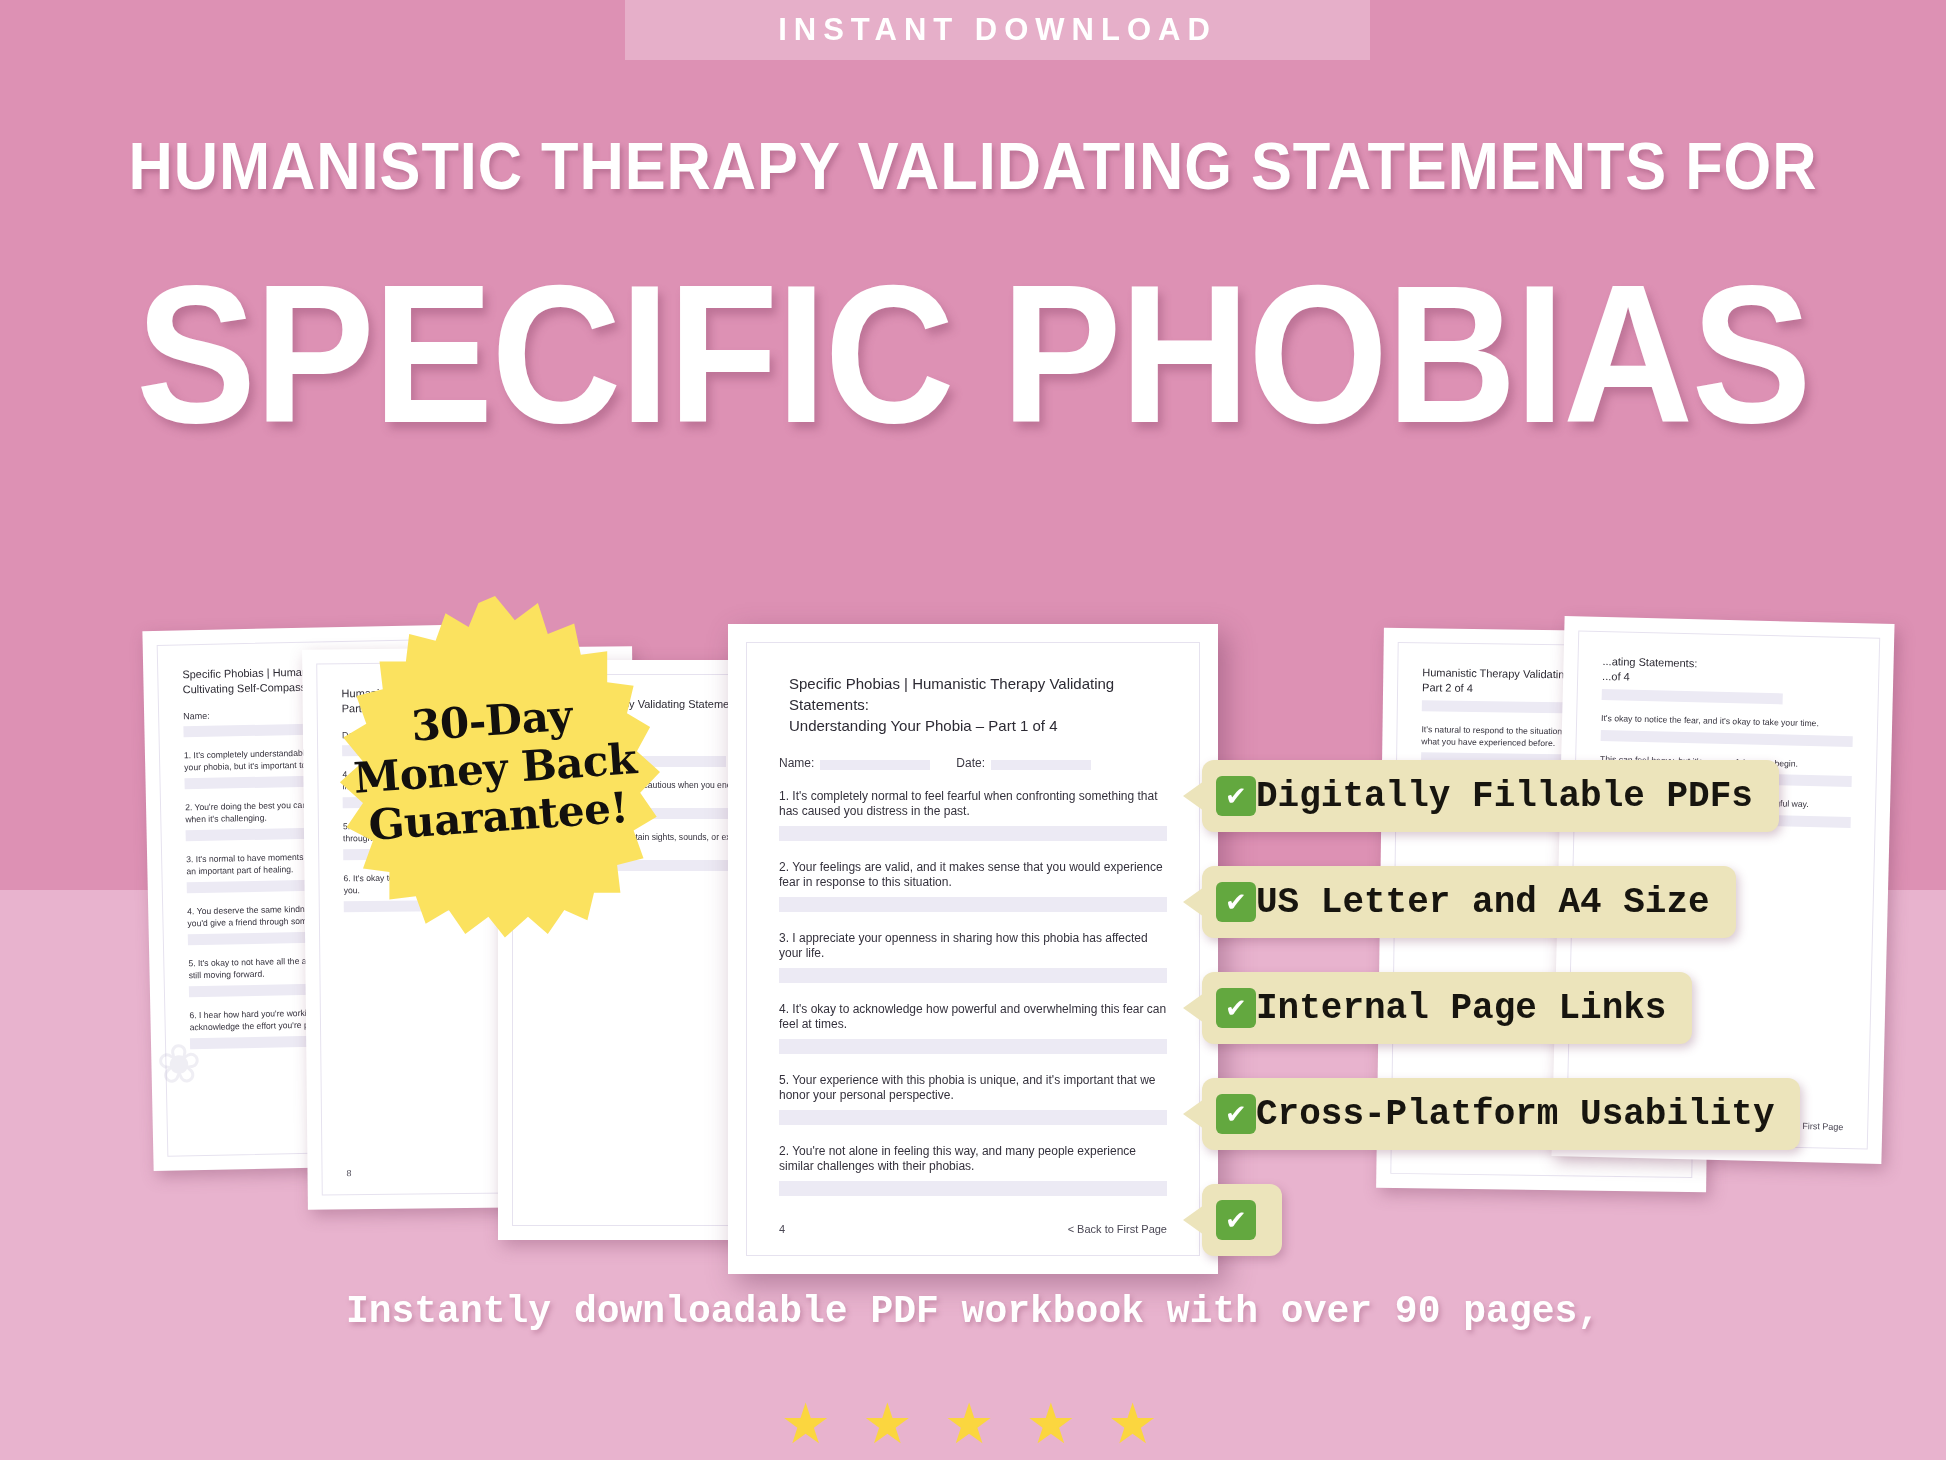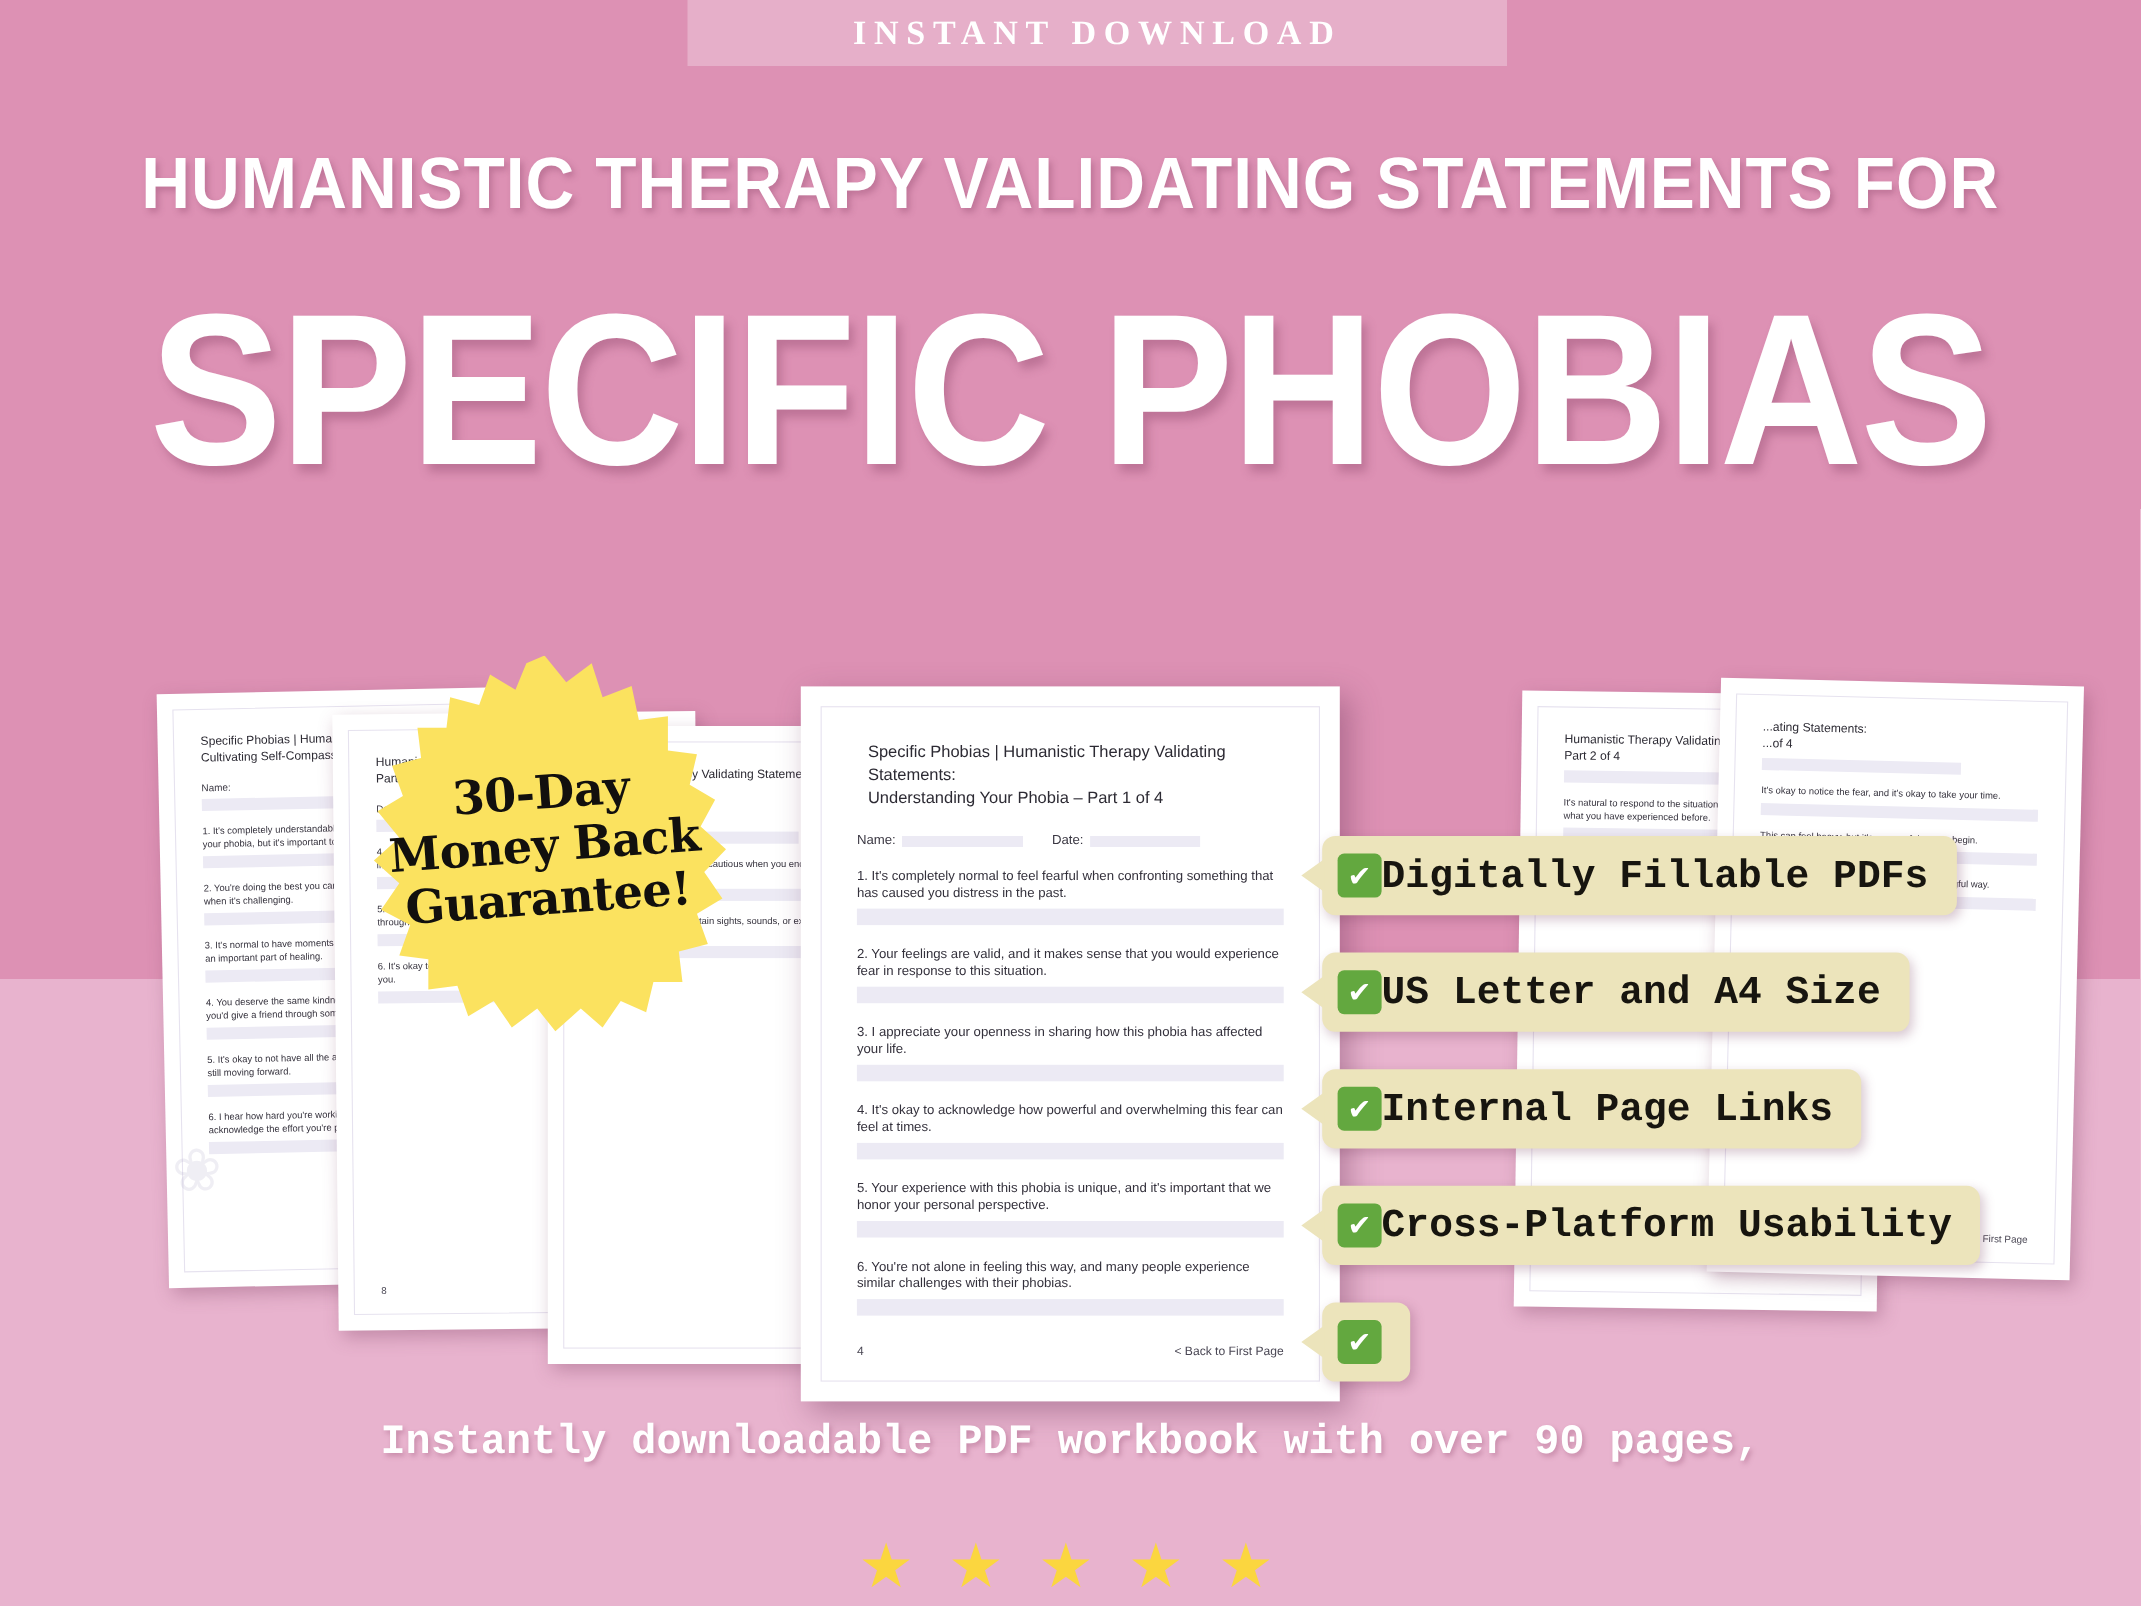"INSTANT DOWNLOAD" .instant-banner span { font-family: Liberation Serif, serif -> Liberation Sans, sans-serif }
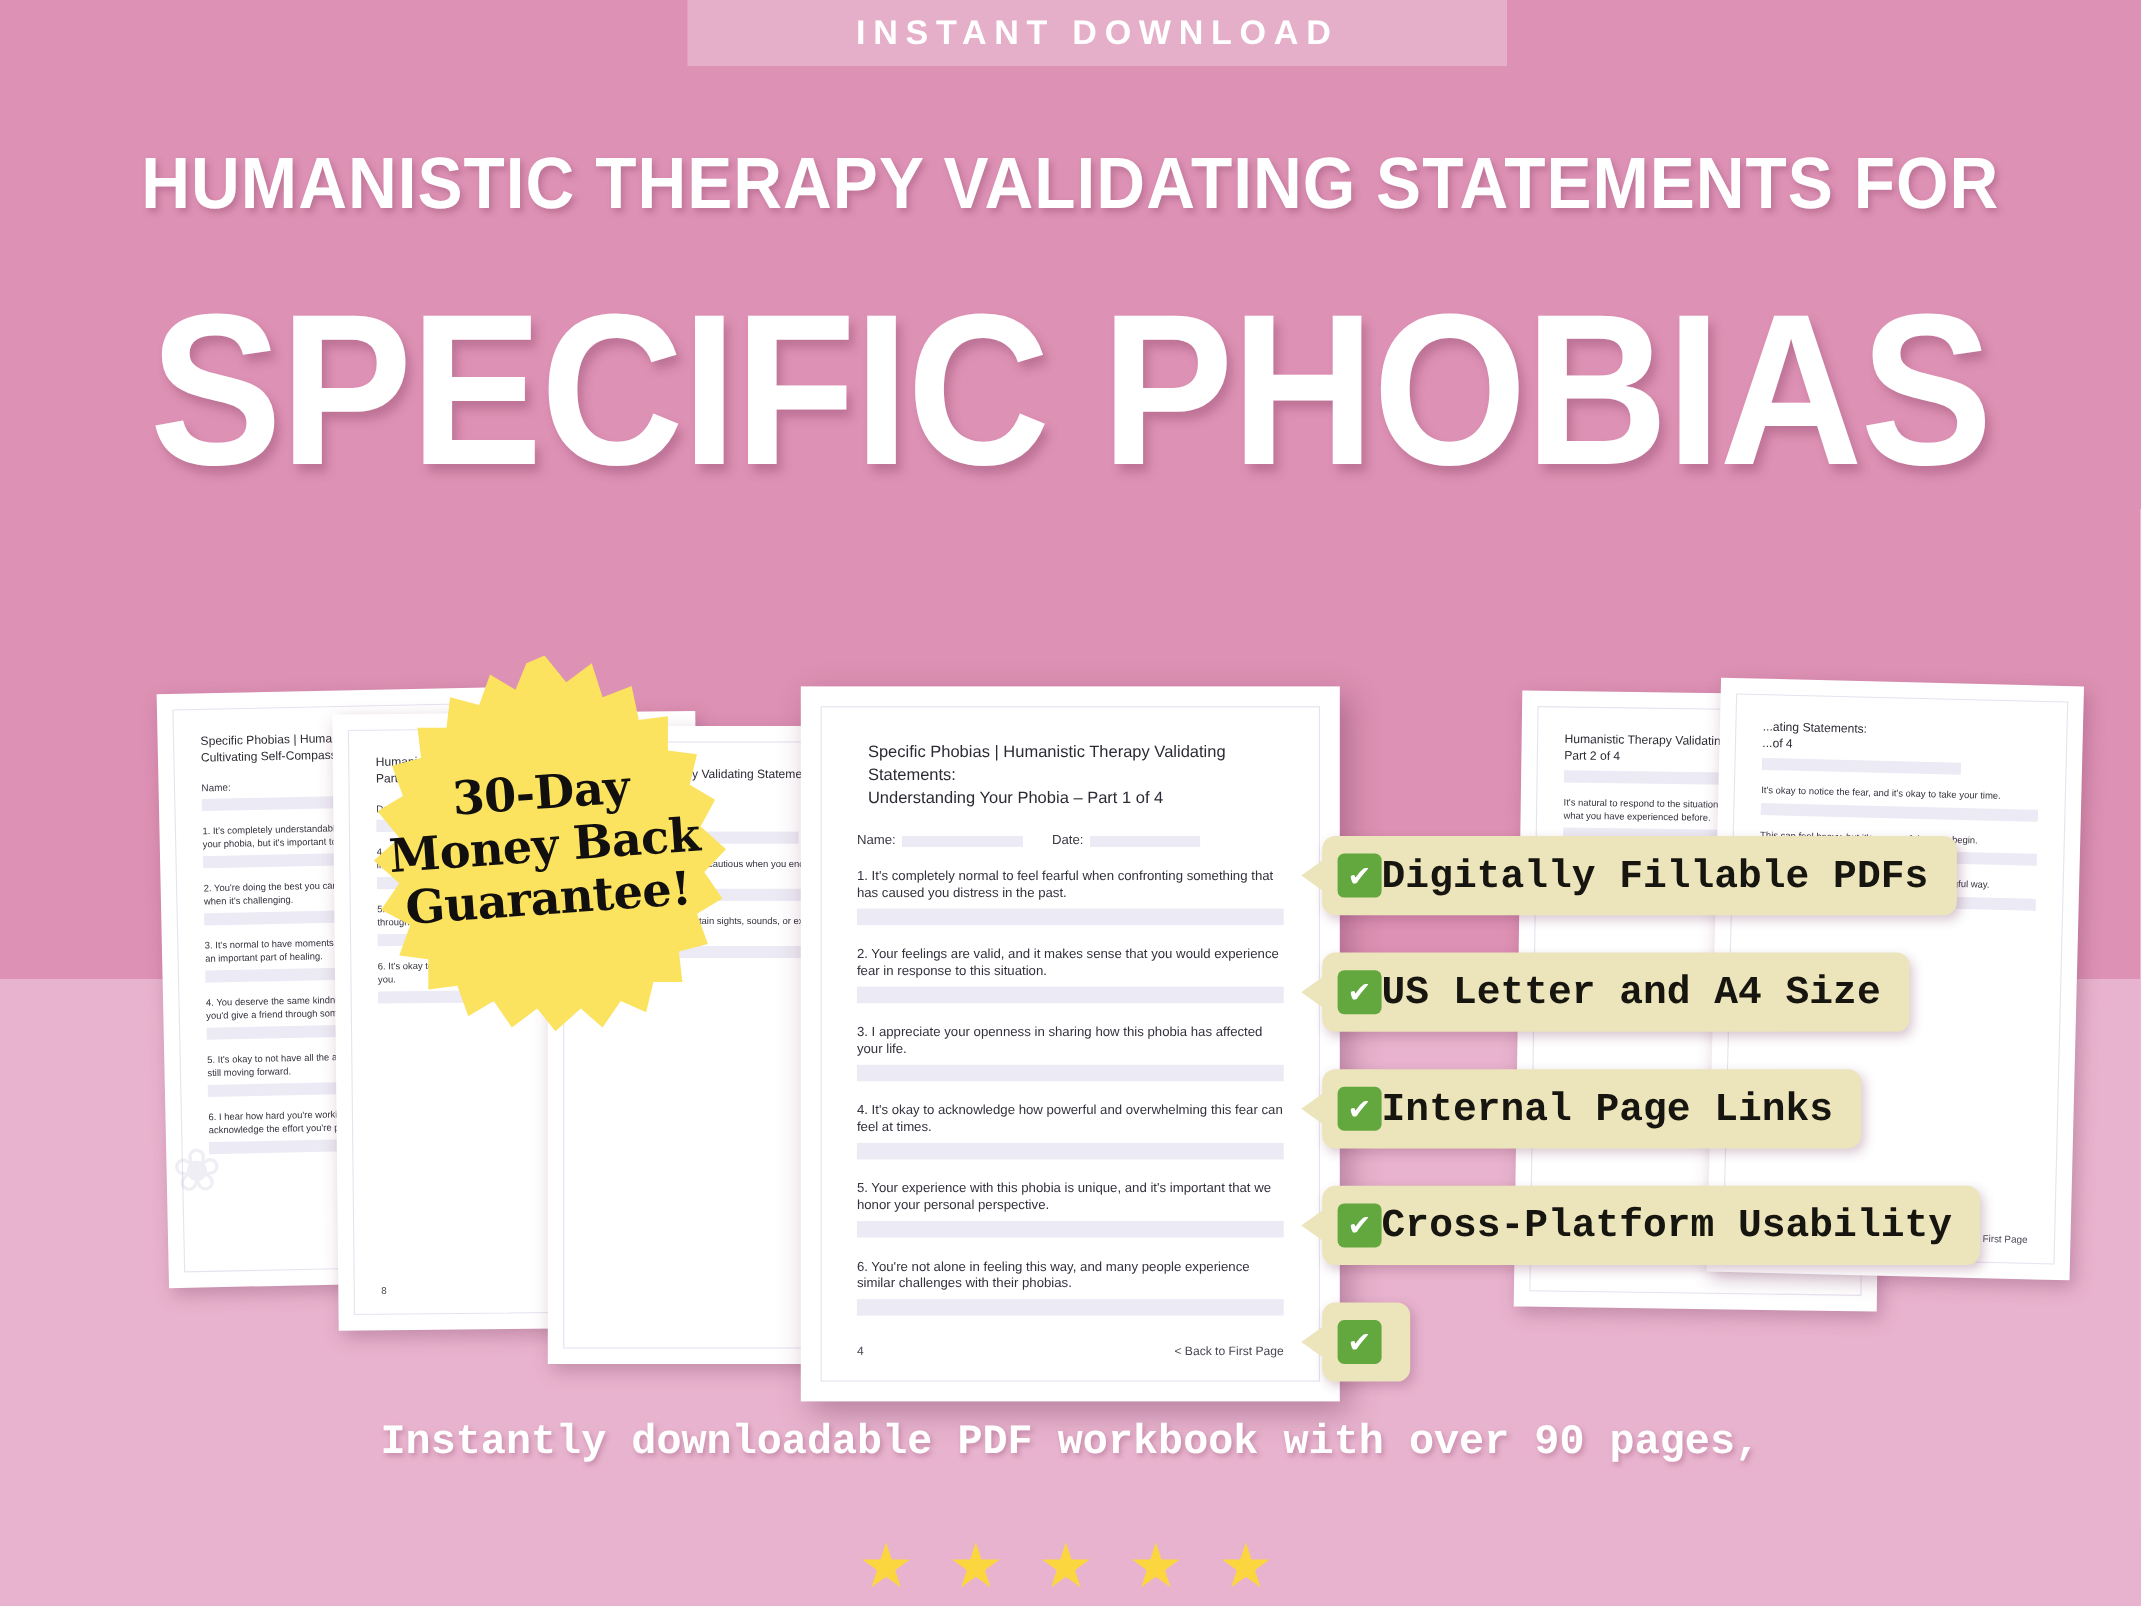"6. You're not alone in" div.item { text: 6 -> 2 }
